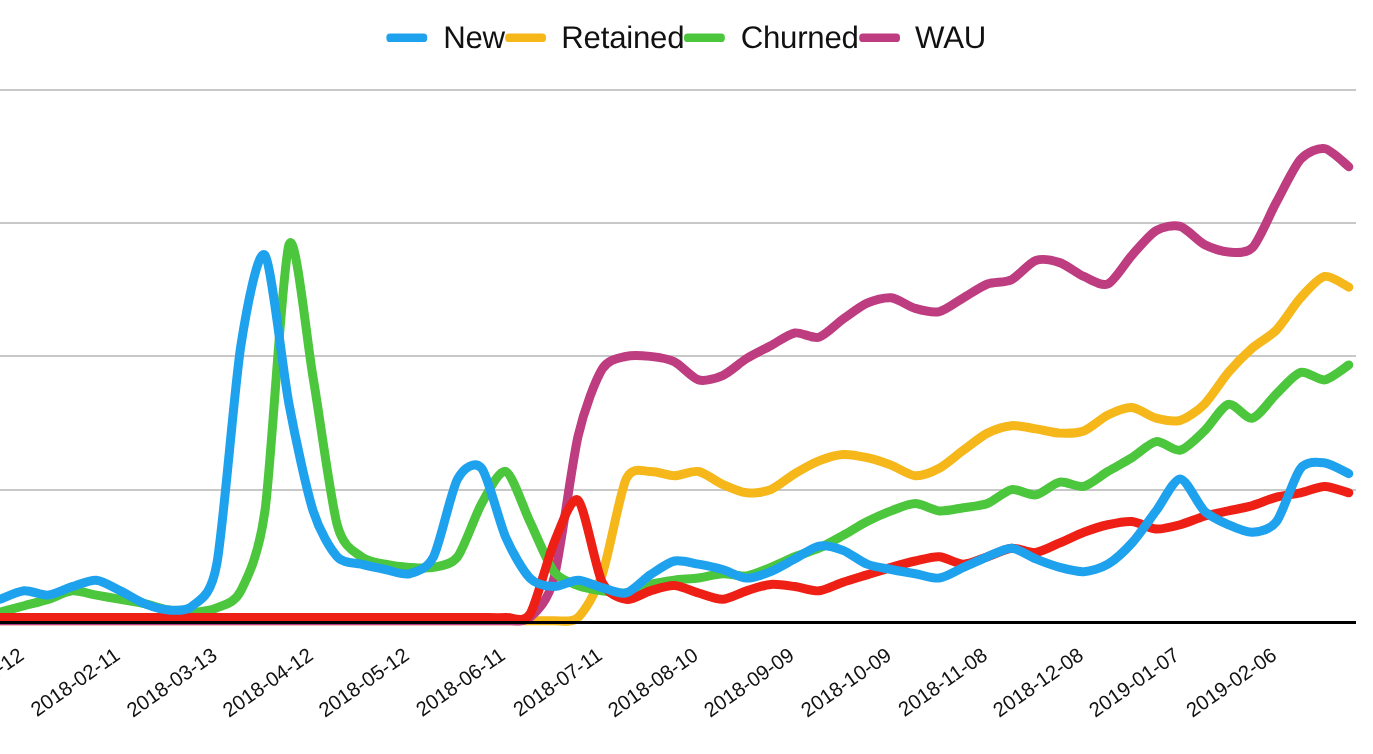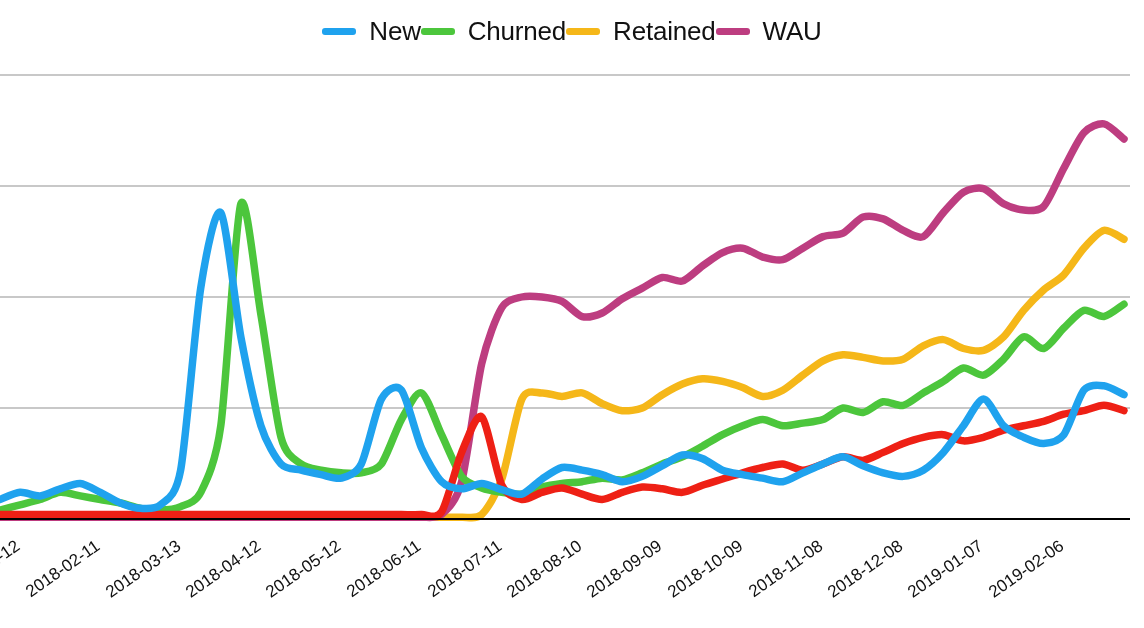"Churned" div.legend-item { order: before "Retained" -> after "Retained" }
